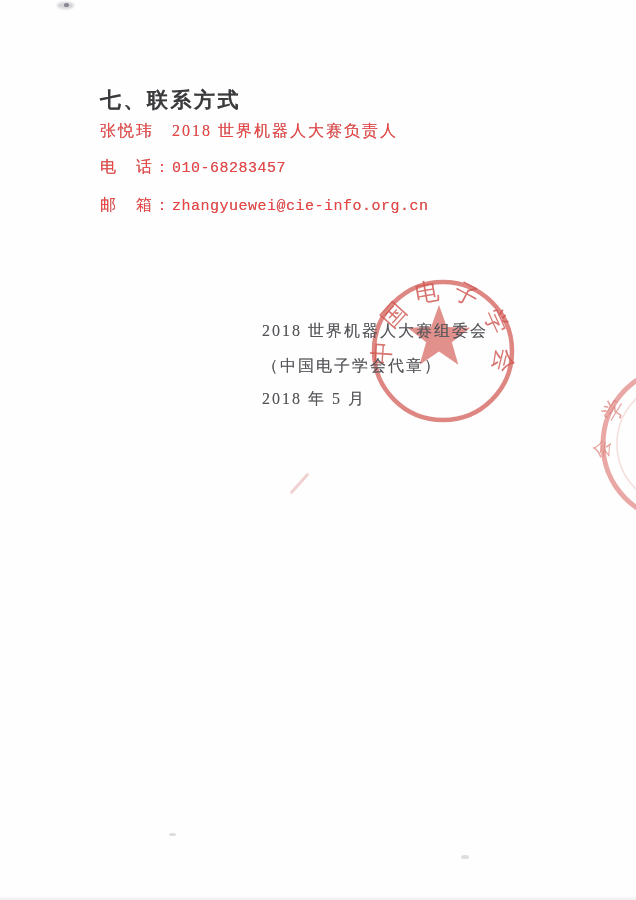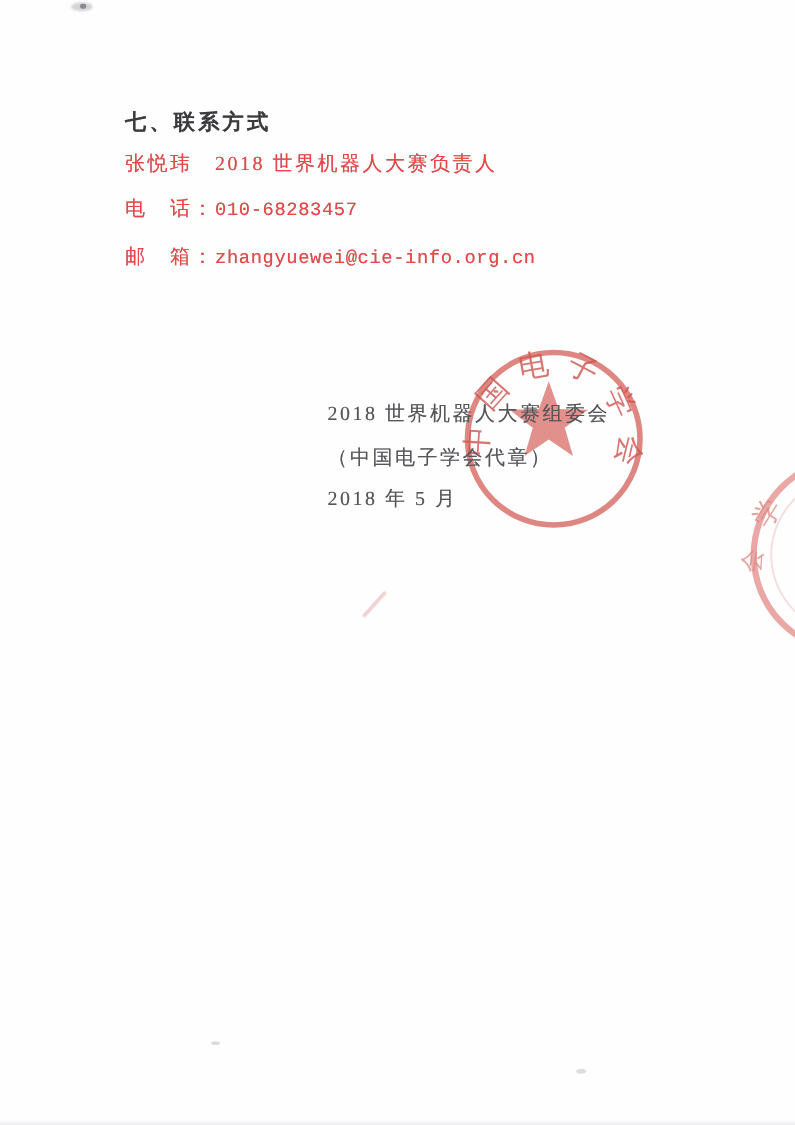"七、联系方式" .heading { font-size: 17px -> 21px }
